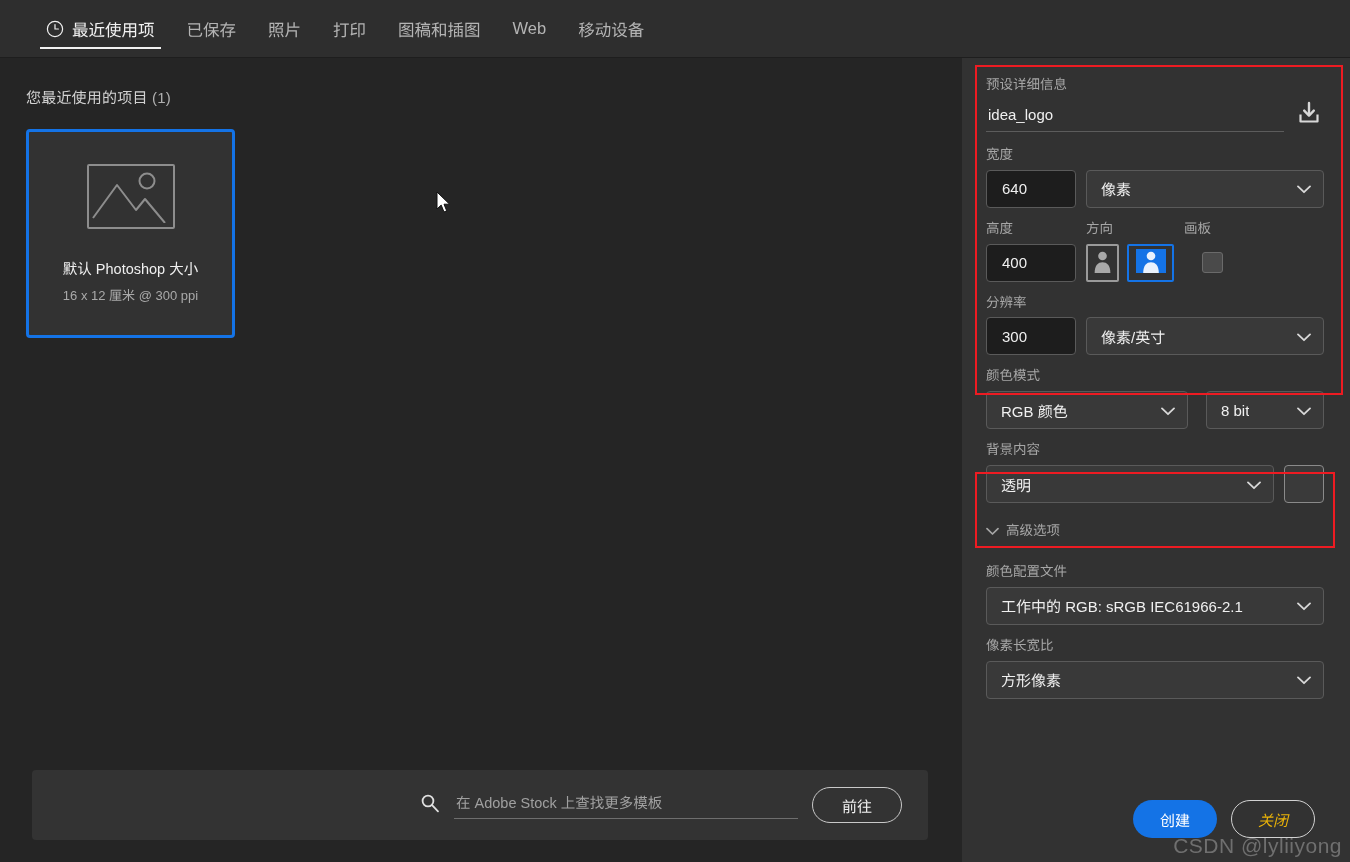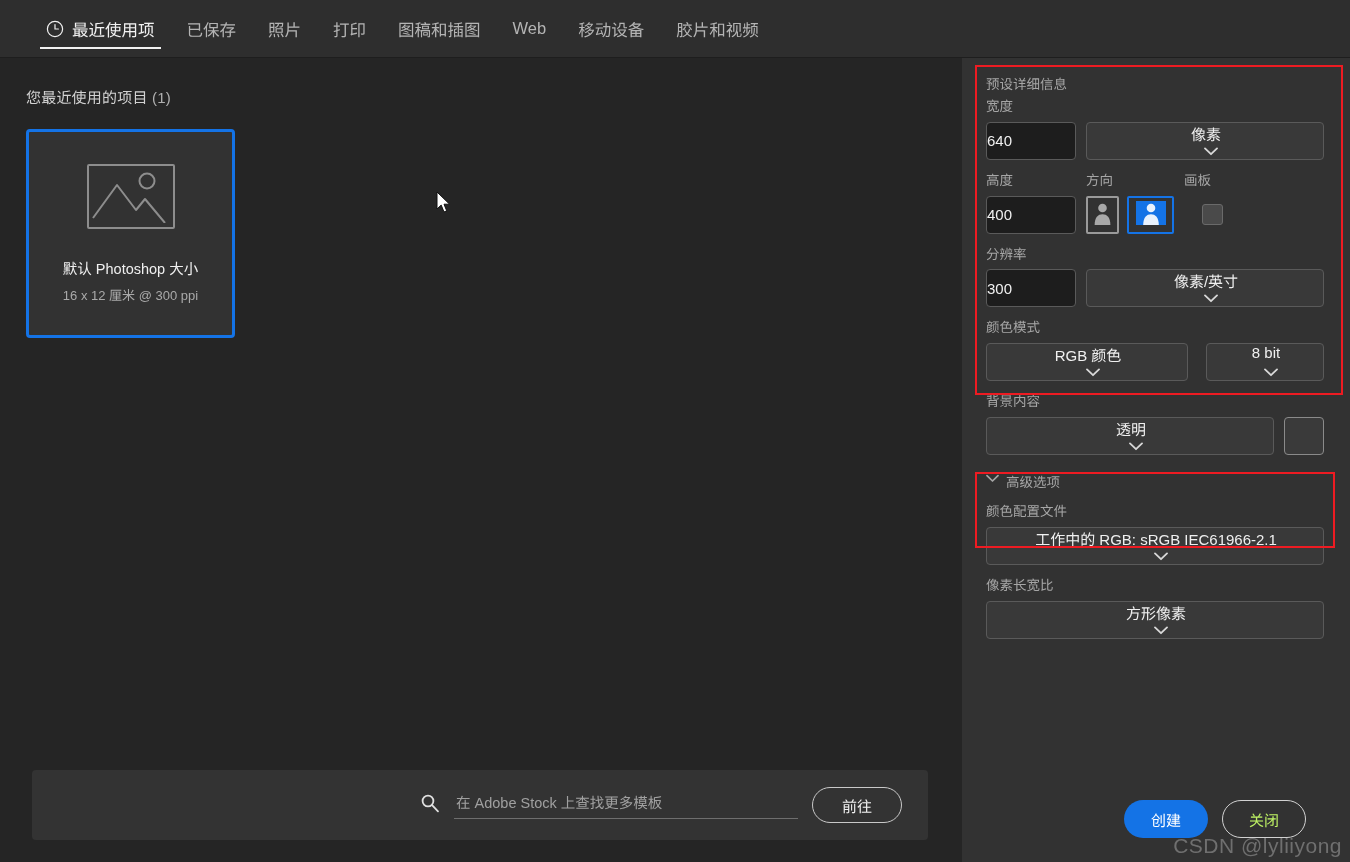"胶片和视频" div.tab { html: <div> <span>胶片和视频</span> </div> -> none }
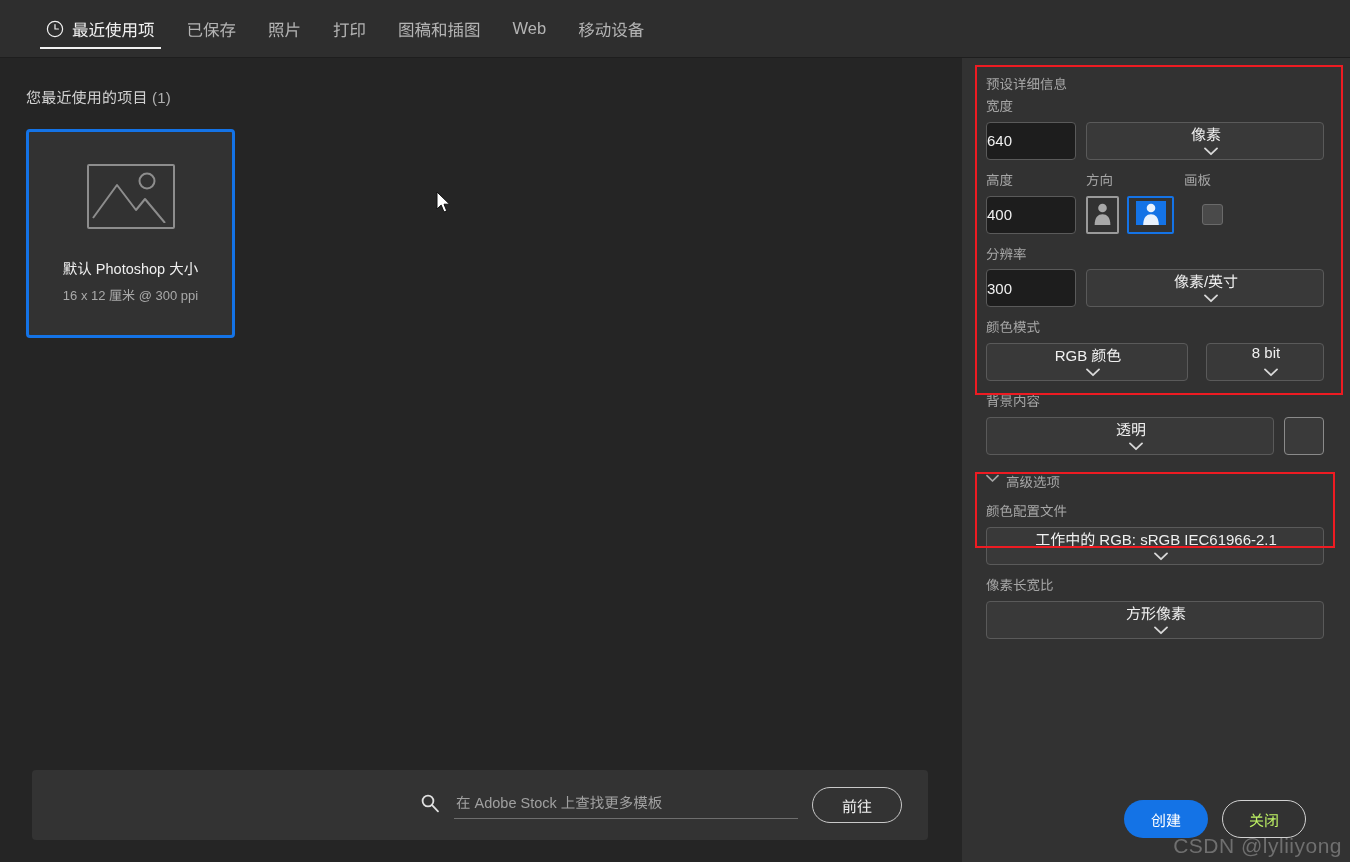"idea_logo" div.preset-name-row { html: none -> <div> <input> <button> <span> <svg> <path></path> <path></path> <path></path> </svg> </span> </button> </div> }
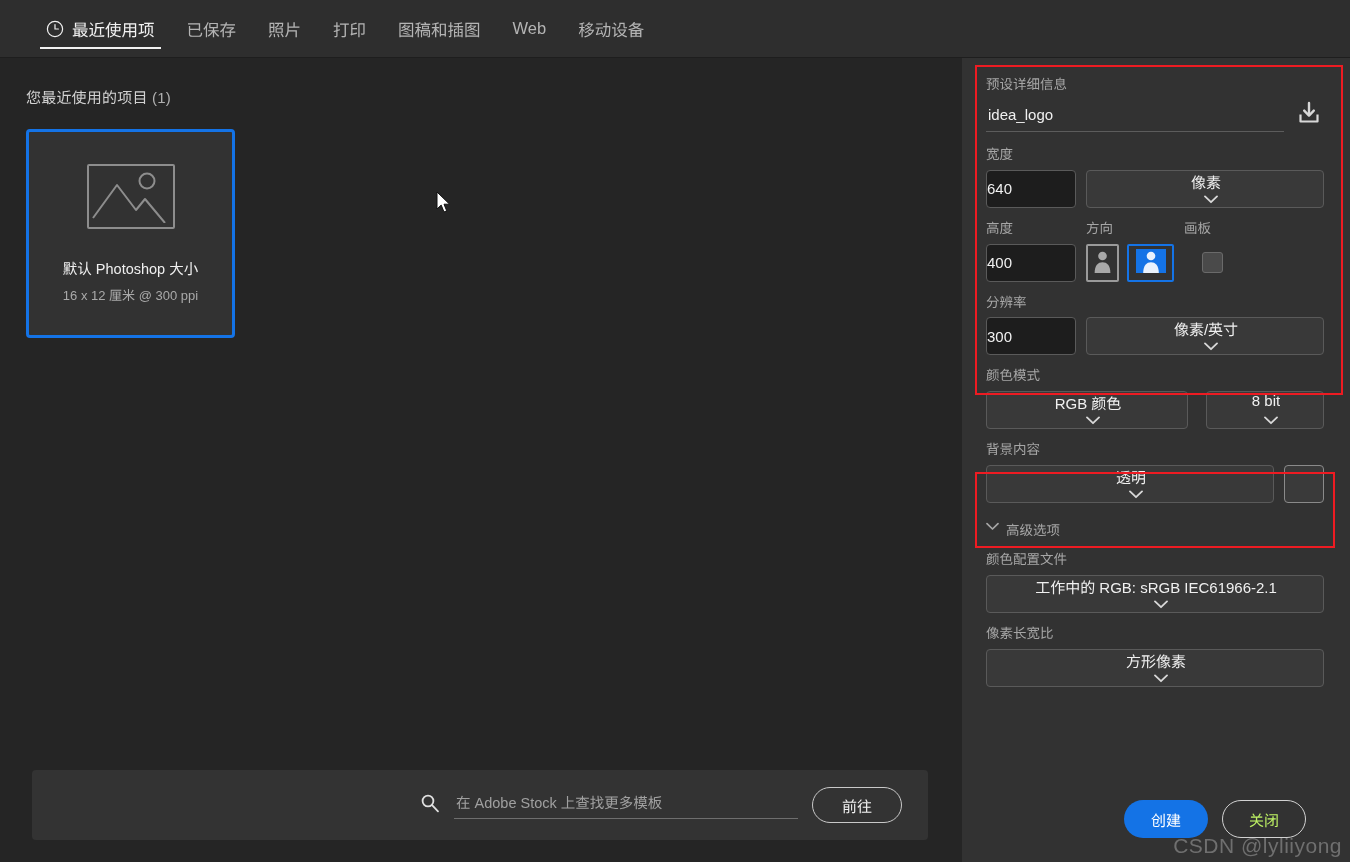"640" .num-input { padding: 0 0 -> 0 15px }
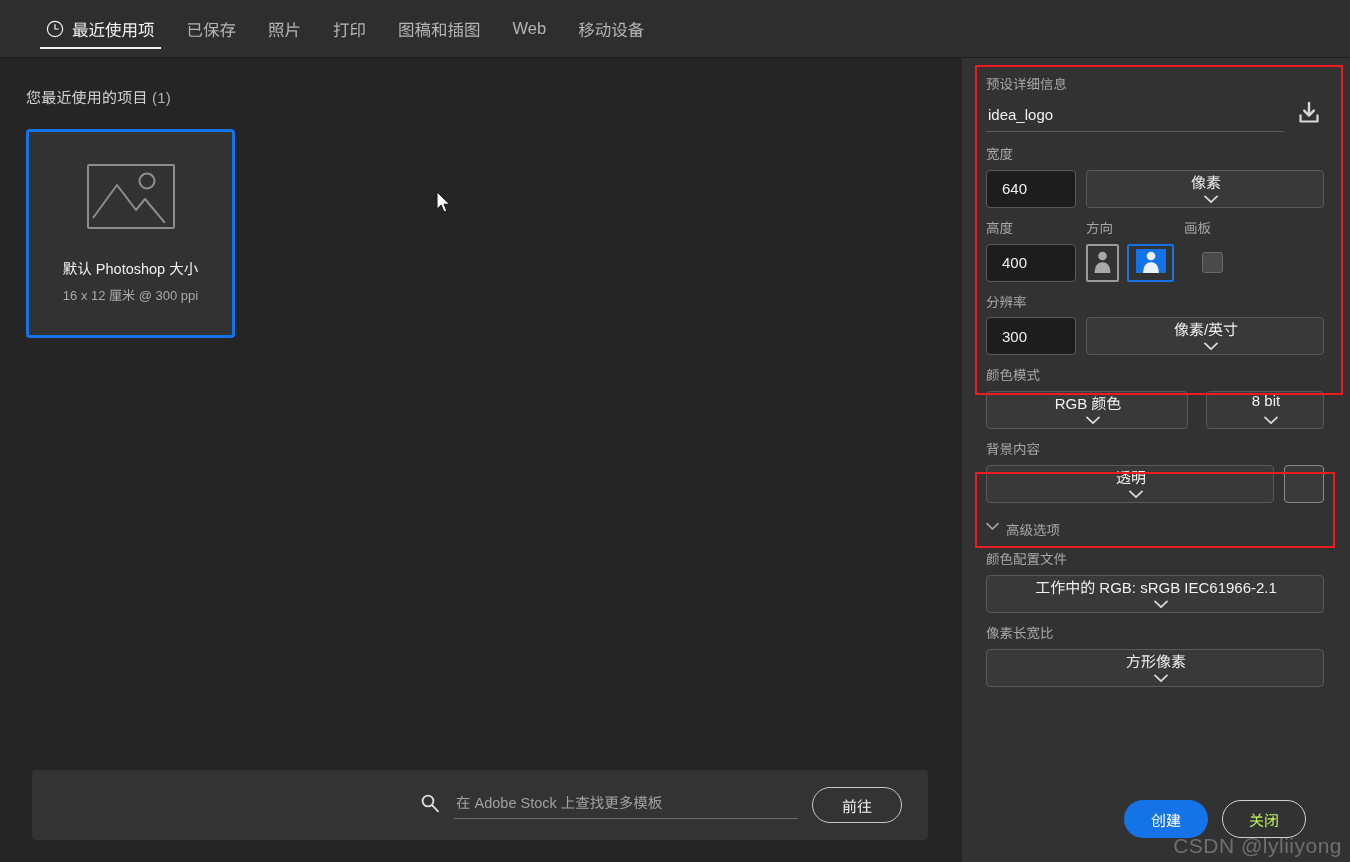"像素" .select { flex-direction: column -> none }
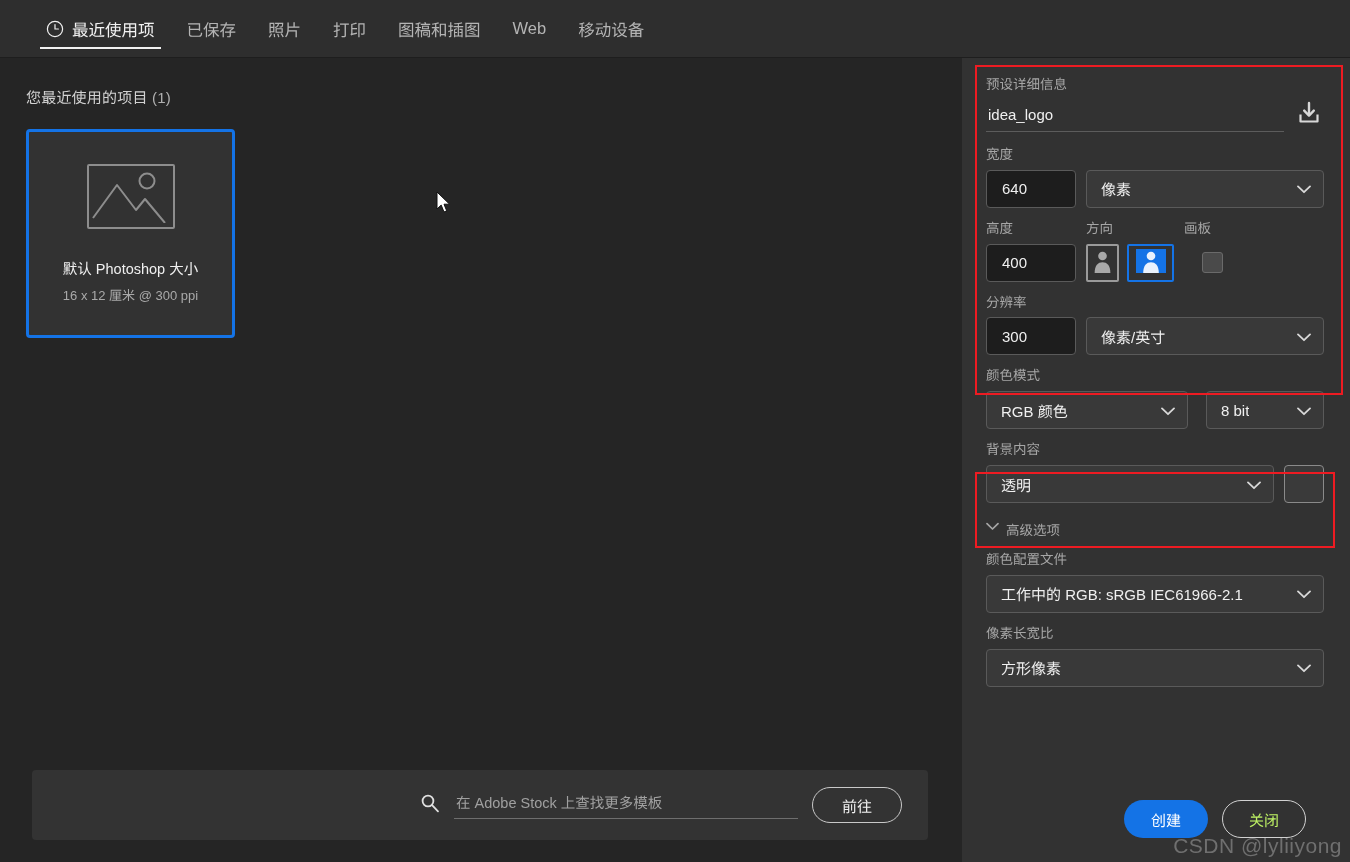"高级选项" .adv-toggle { align-items: flex-start -> flex-end; margin: 16px 0 14px 0 -> 16px 0 26px 0 }
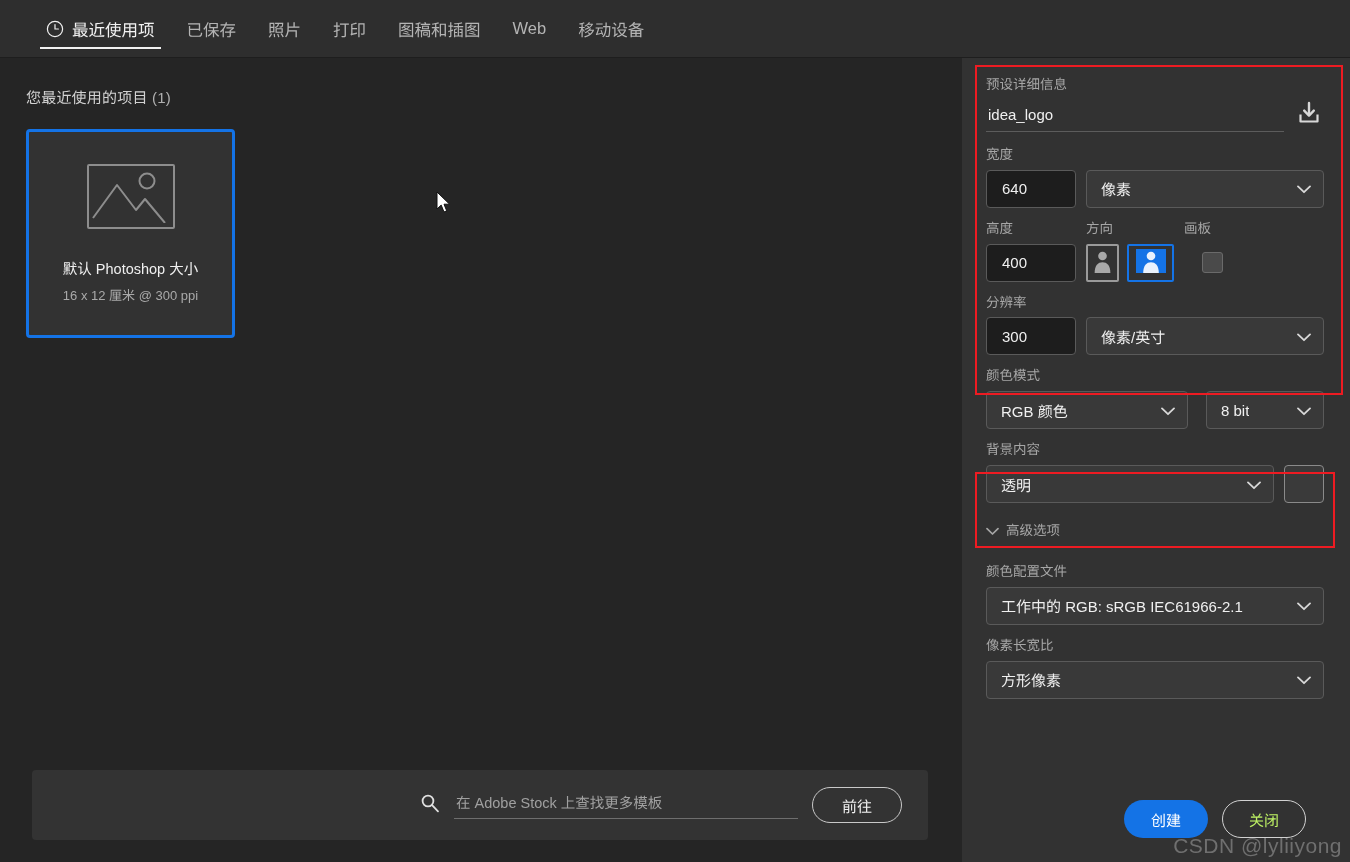"创建" .right-footer { padding: 0 44px 24px 24px -> 0 35px 24px 24px }
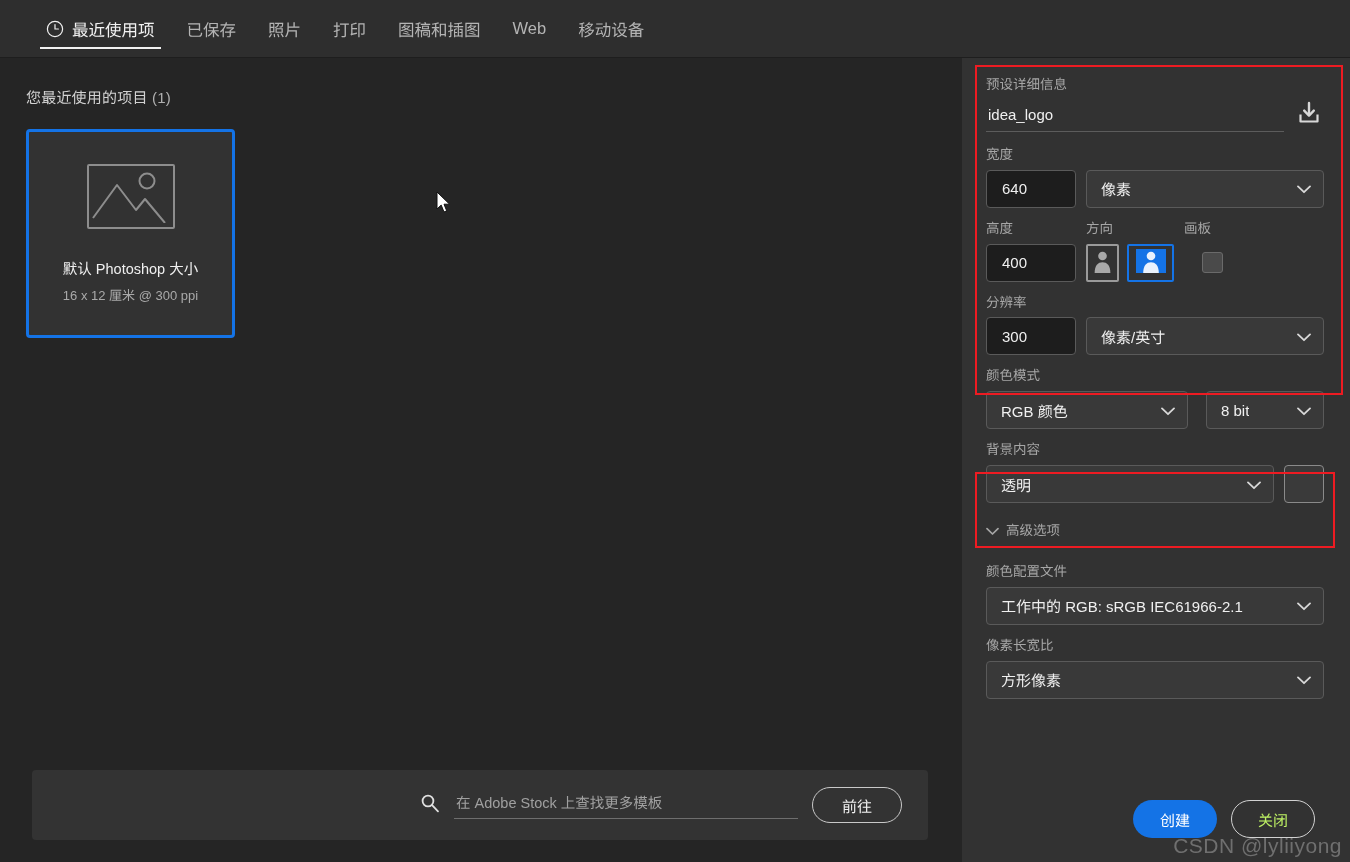"关闭" .btn-secondary { color: #bef264 -> #eab308; font-style: none -> italic }
